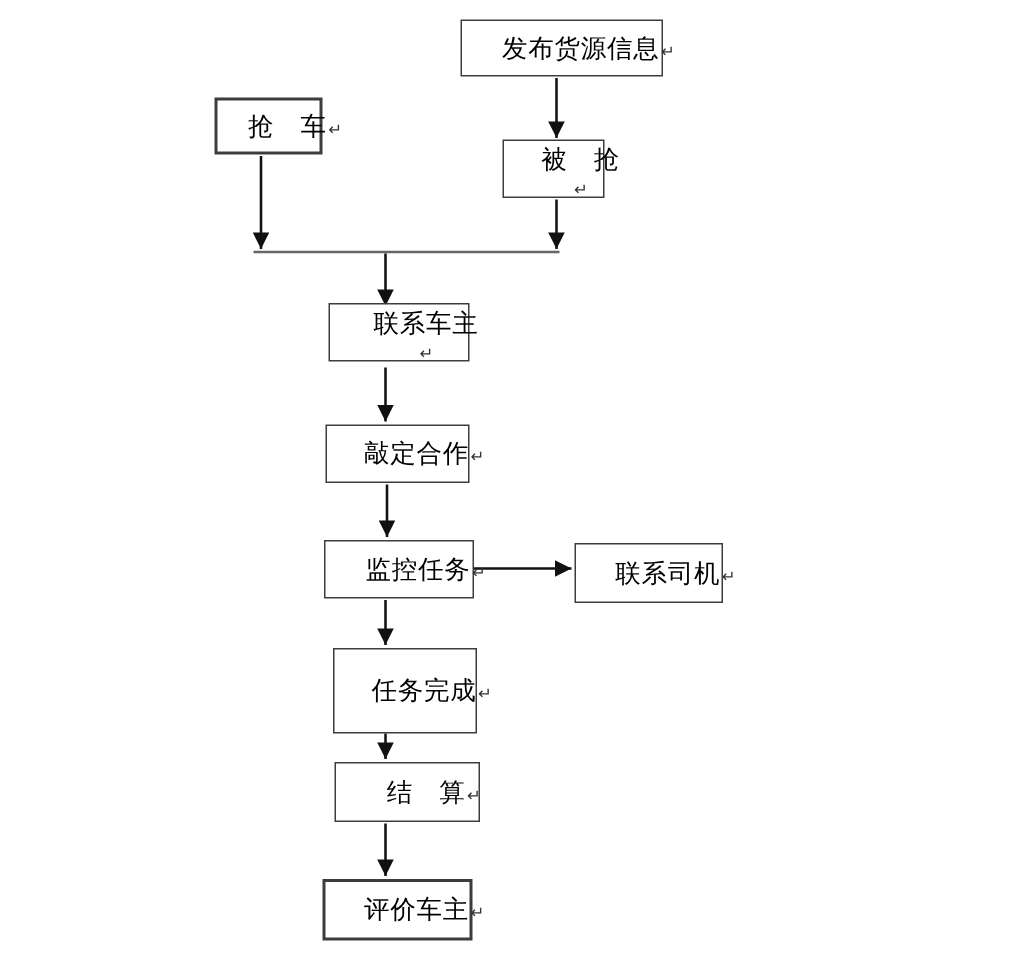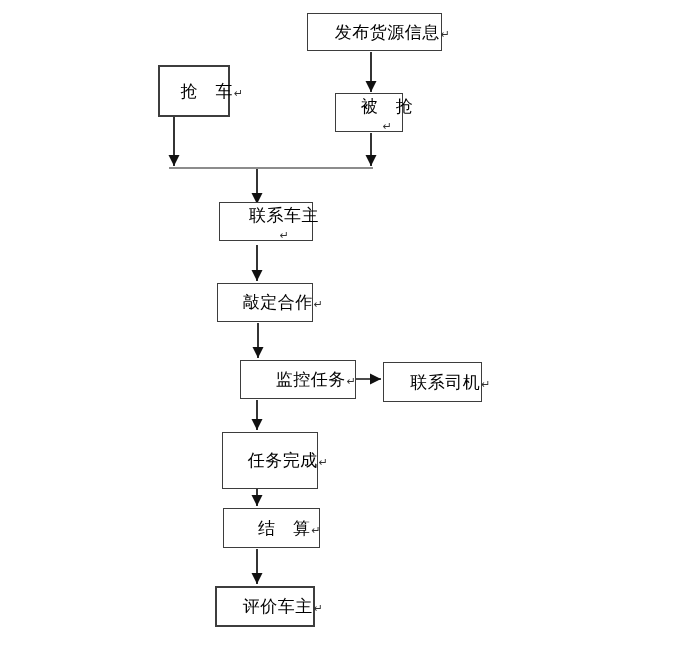"抢 车" .node-grab { height: 52px -> 38px; margin-left: 15px -> none }
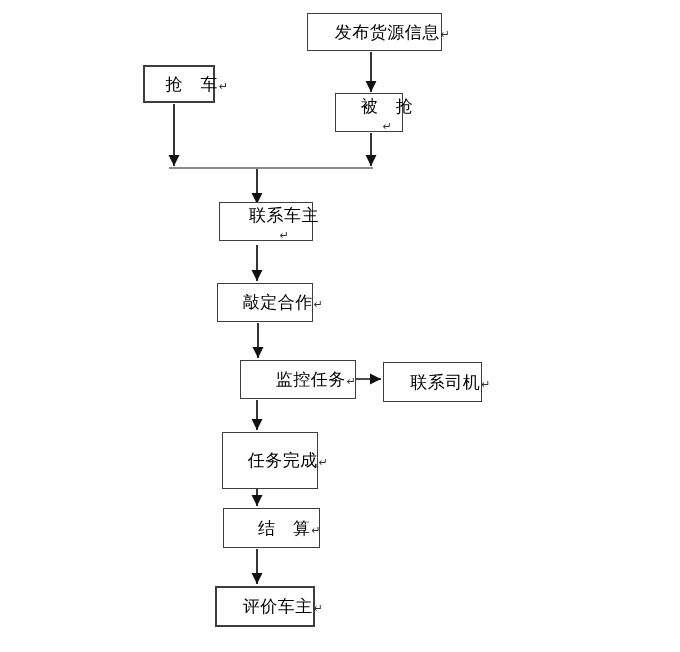"监控任务" .node-monitor { margin-left: 24px -> none; width: 116px -> 100px }
